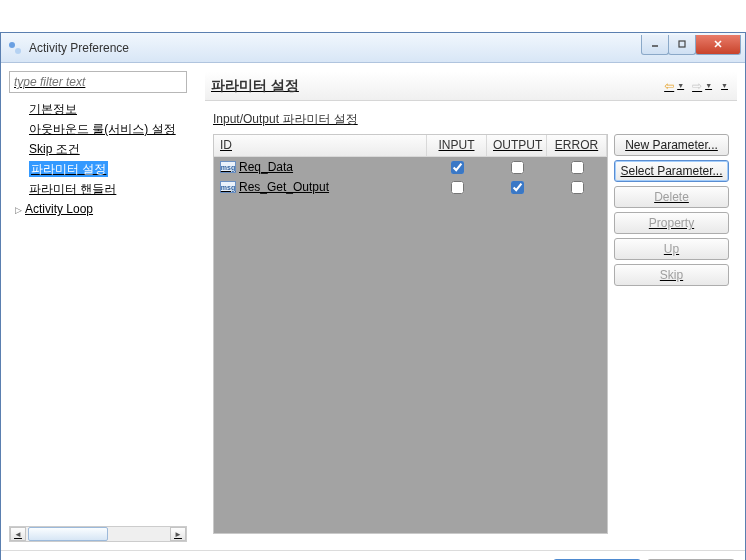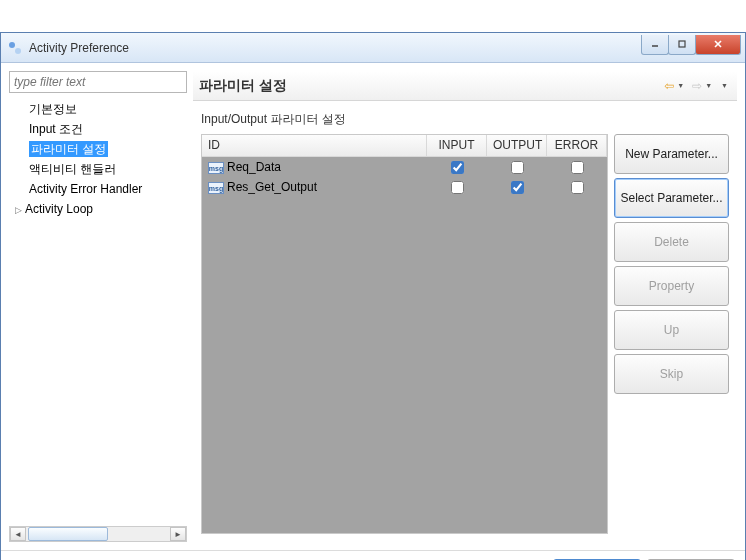"type filter text" .content { gap: 6px -> 18px; text-decoration: none -> underline }
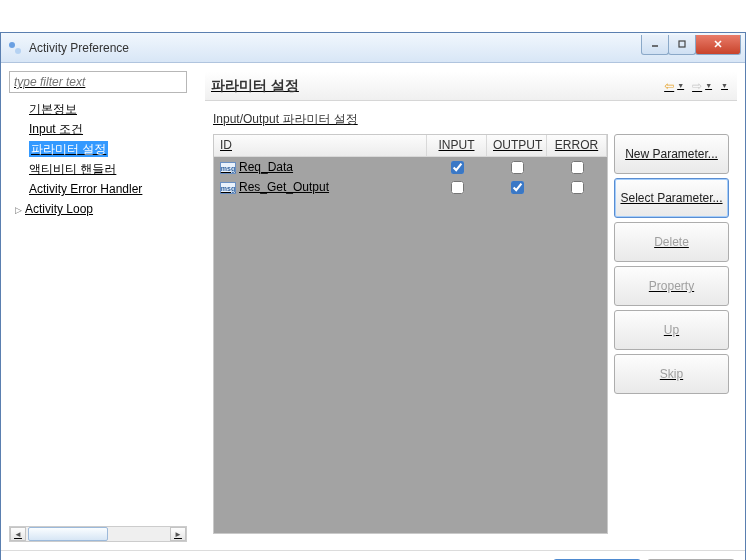"아웃바운드 룰(서비스) 설정" div.tree-item { html: none -> <div><span>아웃바운드 룰(서비스) 설정</span></div> }
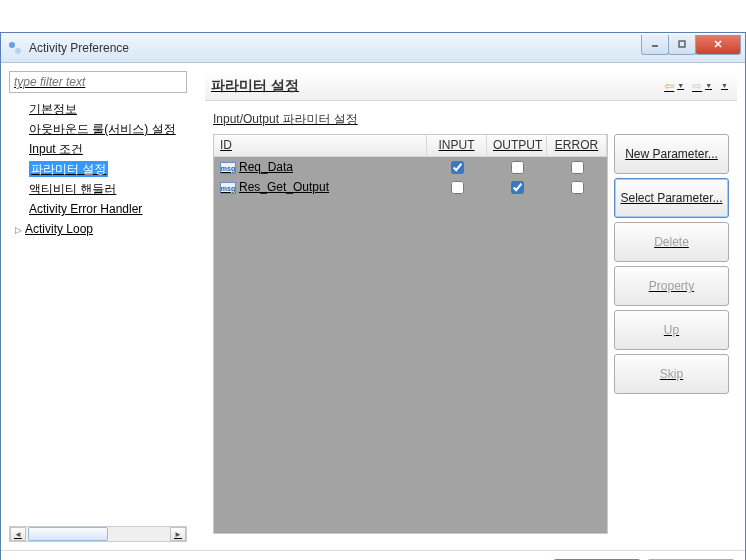"Input 조건" span { text: Input -> Skip }
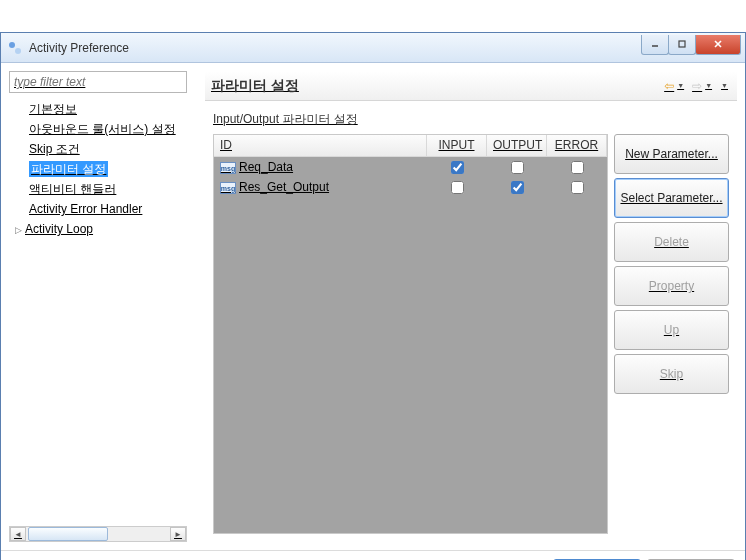"New Parameter..." .btn { height: 40px -> 22px }
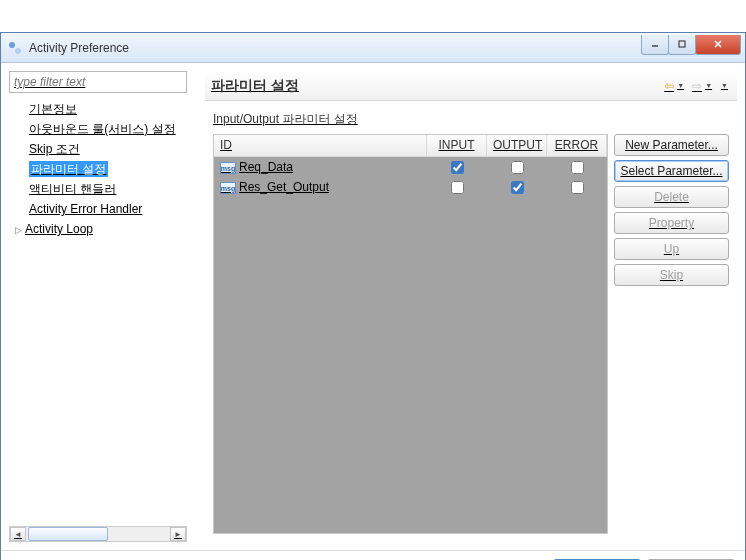"Req_Data" .td.col-id { align-items: flex-end -> center }
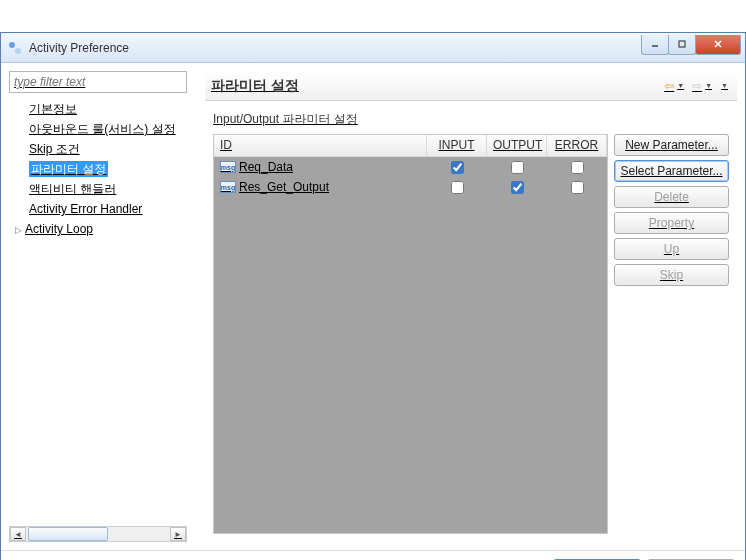"액티비티 핸들러" span { text: 액티비티 -> 파라미터 }
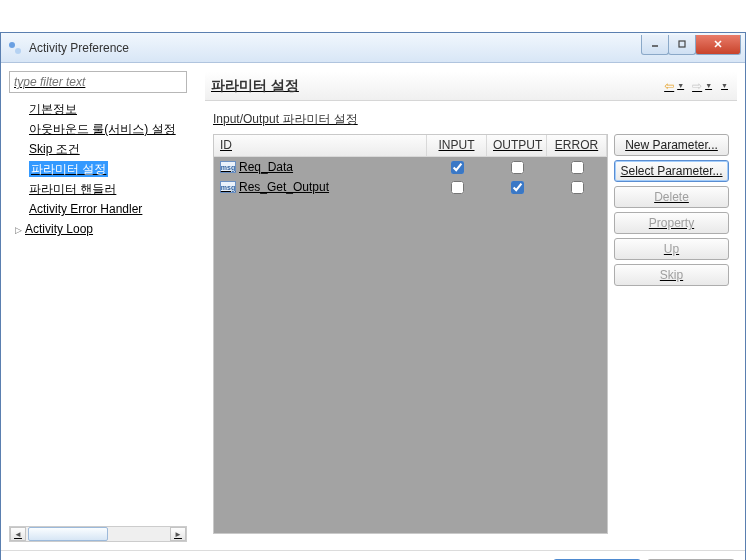"Activity Error Handler" div.tree-item { html: <div><span>Activity Error Handler</span></div> -> none }
